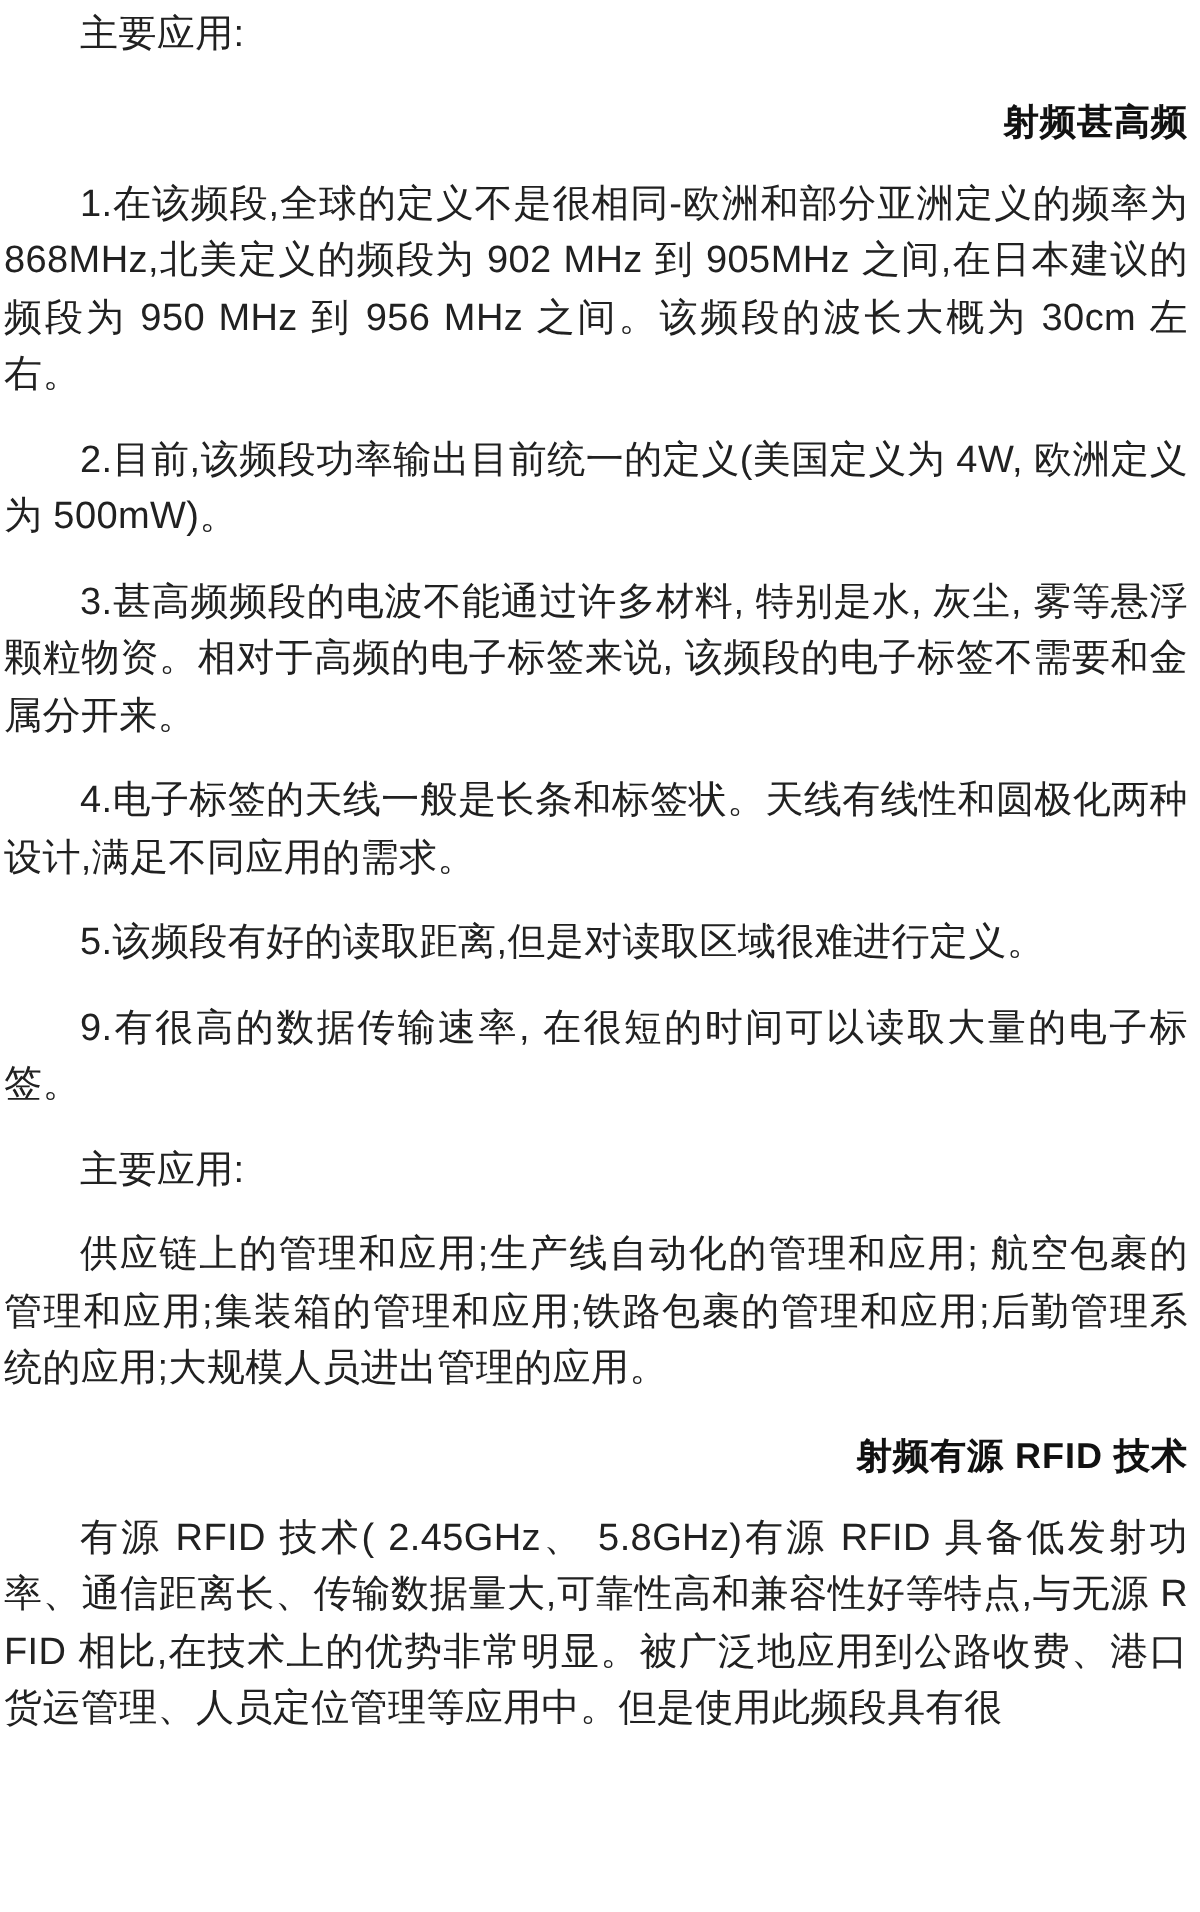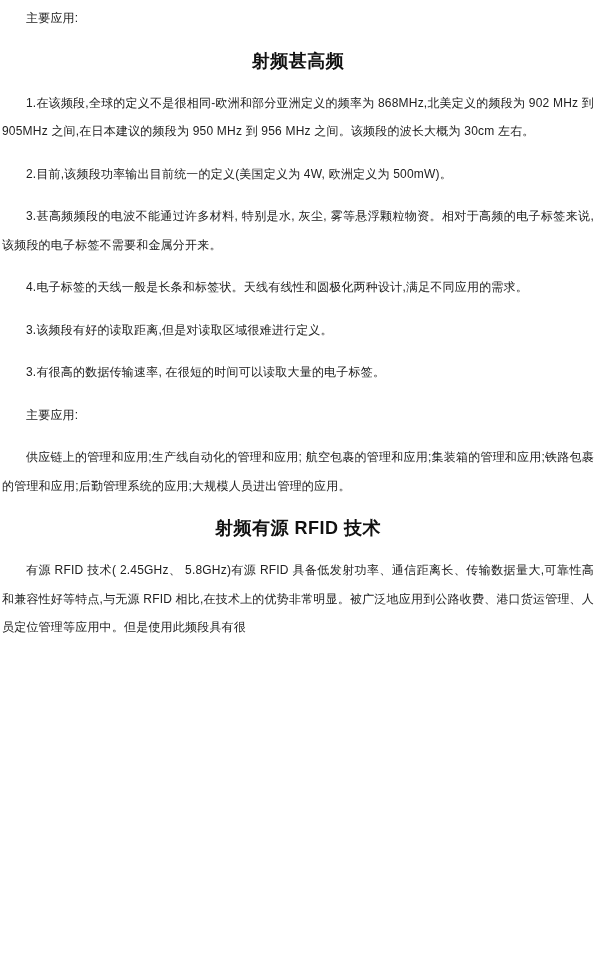"主要应用:" .para { font-size: 12px -> 19px }
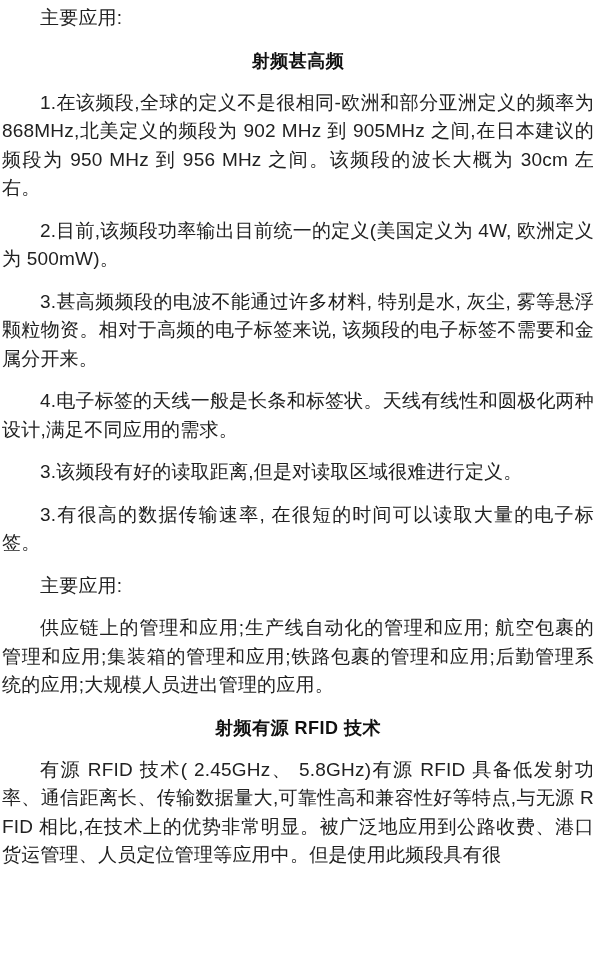"射频甚高频" .heading { text-align: center -> right }
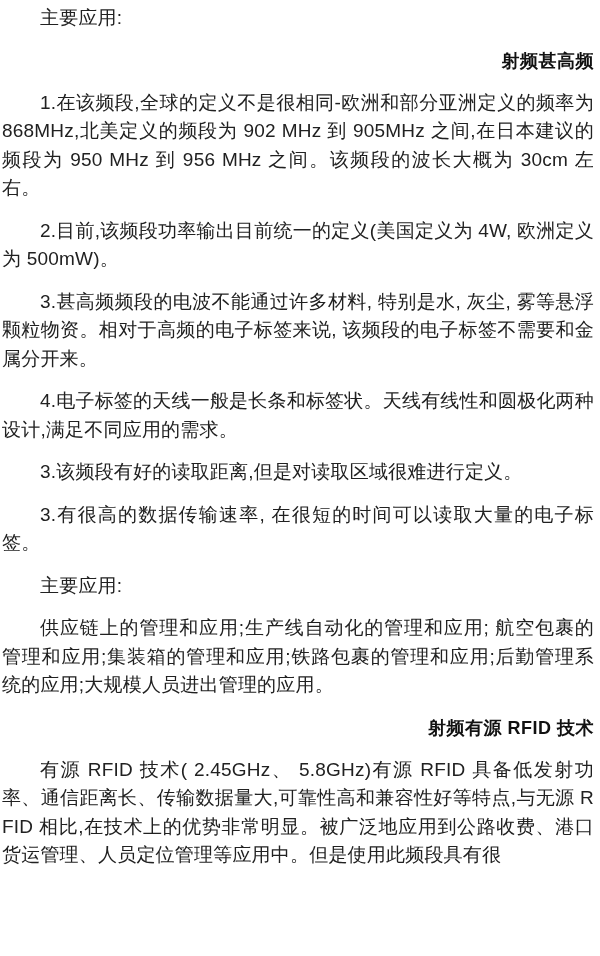"3.该频段有好的读取距离,但是对读取区域很难进行定义。" p.para { text: 3 -> 5 }
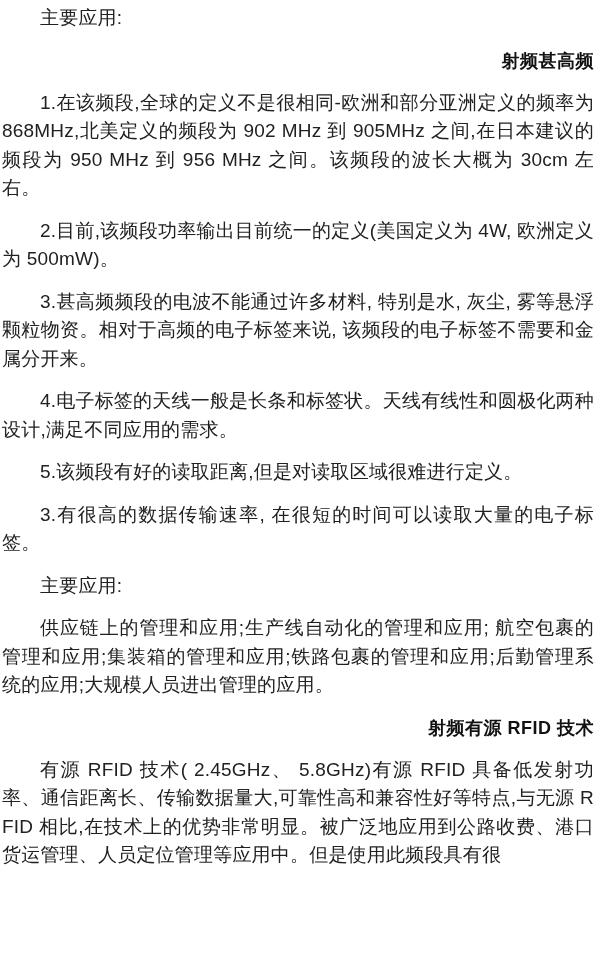"3.有很高的数据传输速率, 在很短的时间可以读取大量的电子标签。" p.para { text: 3 -> 9 }
